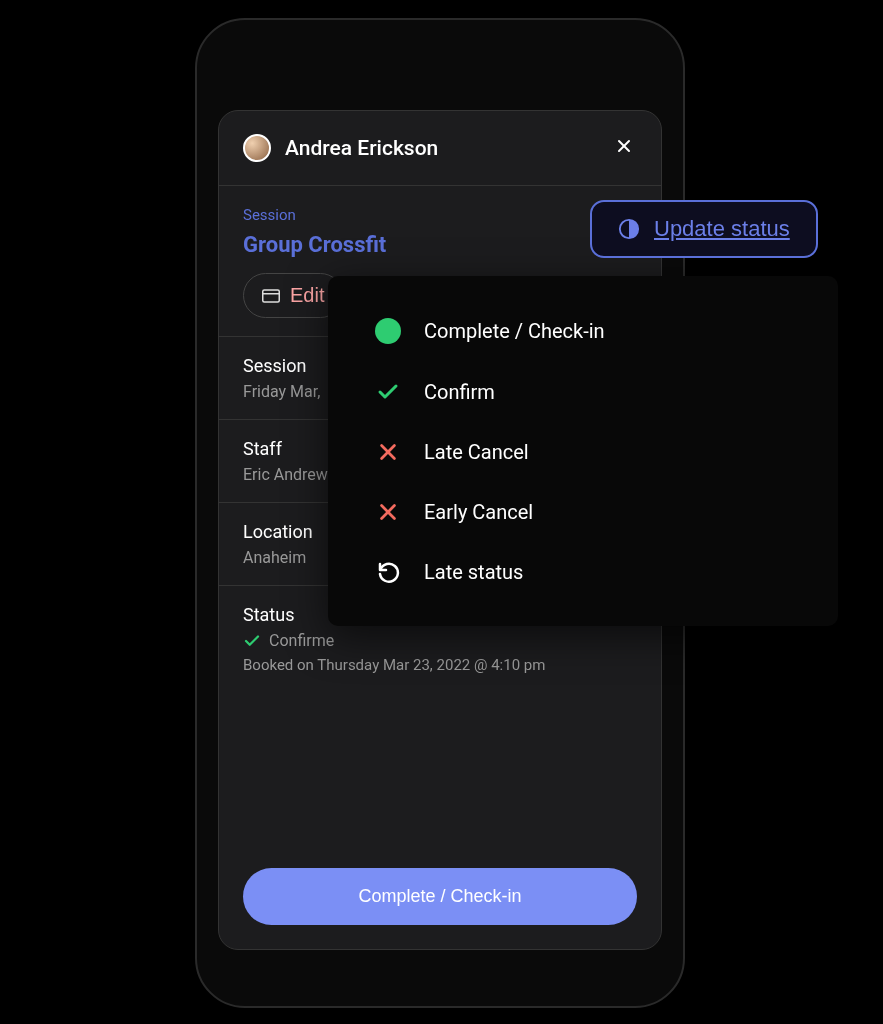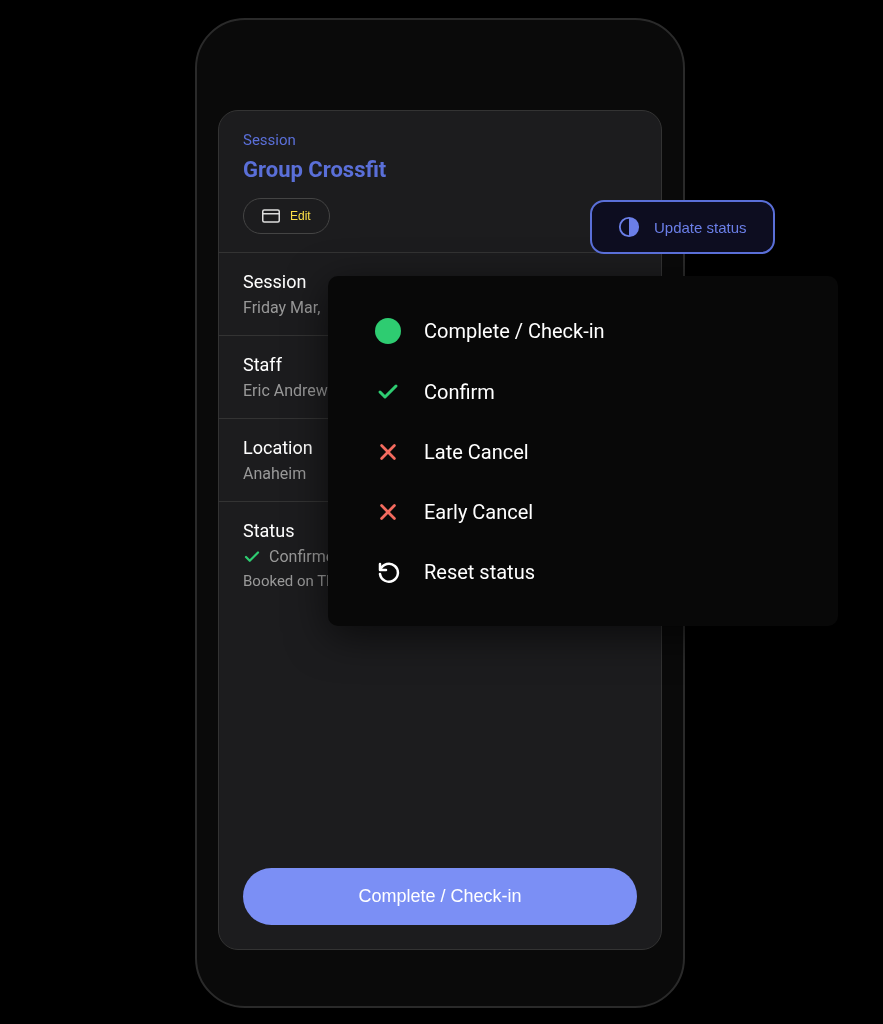"Andrea Erickson" div.modal-header { html: none -> <div> <div></div> <div>Andrea Erickson</div> <div> <svg> <line></line> <line></line> </svg> </div> </div> }
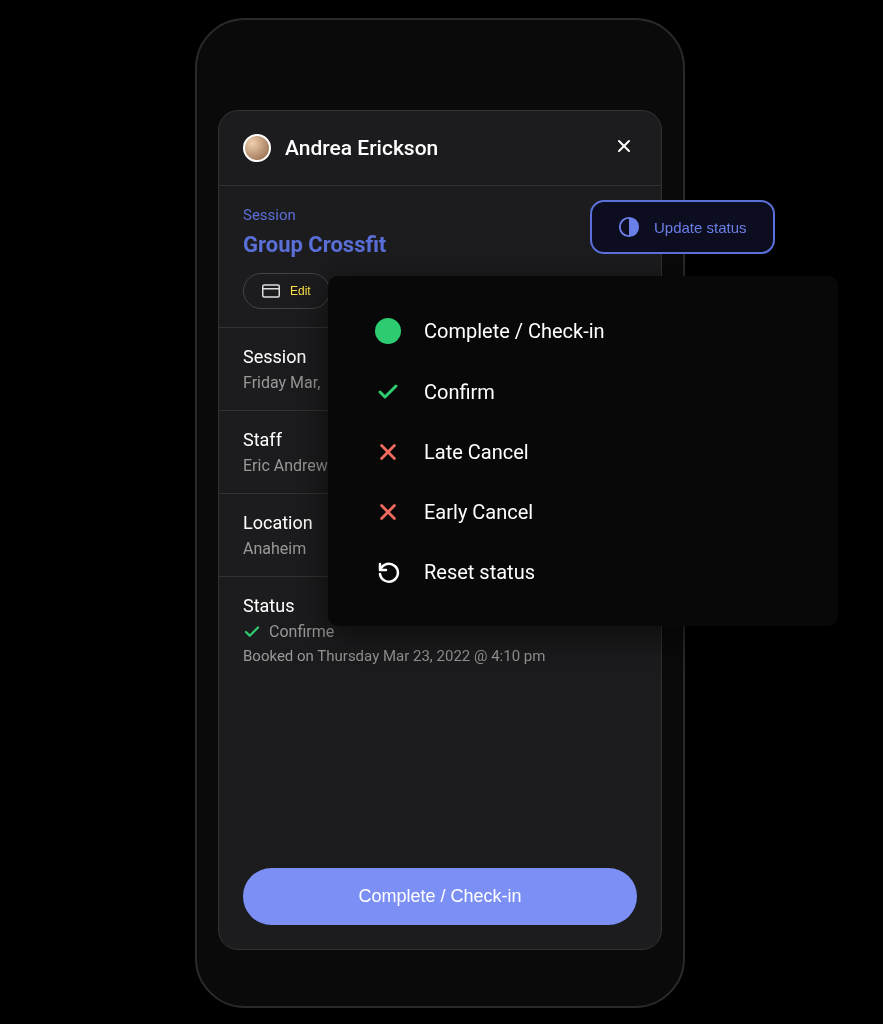"Update status" .update-status-btn { font-size: 15px -> 22px; text-decoration: none -> underline }
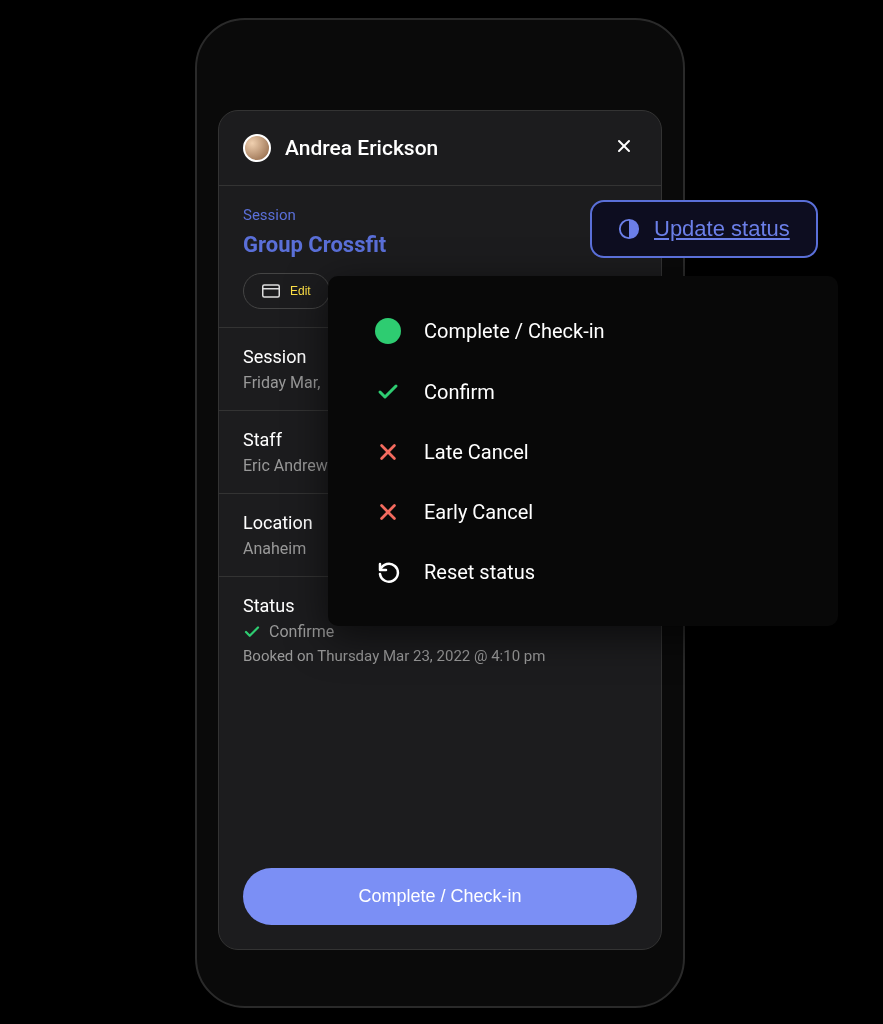"Edit" .edit-btn { color: #fde047 -> #fca5a5; font-size: 12px -> 20px }
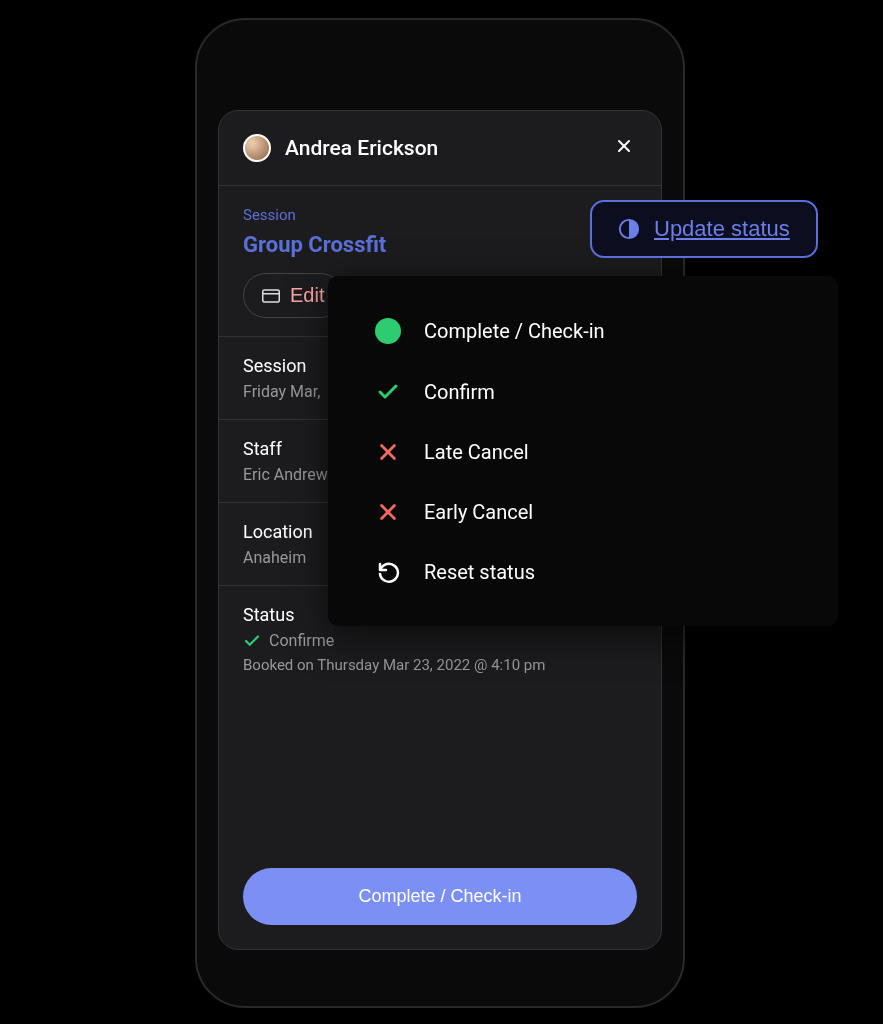"Reset status" div.dropdown-label { text: Reset -> Late }
